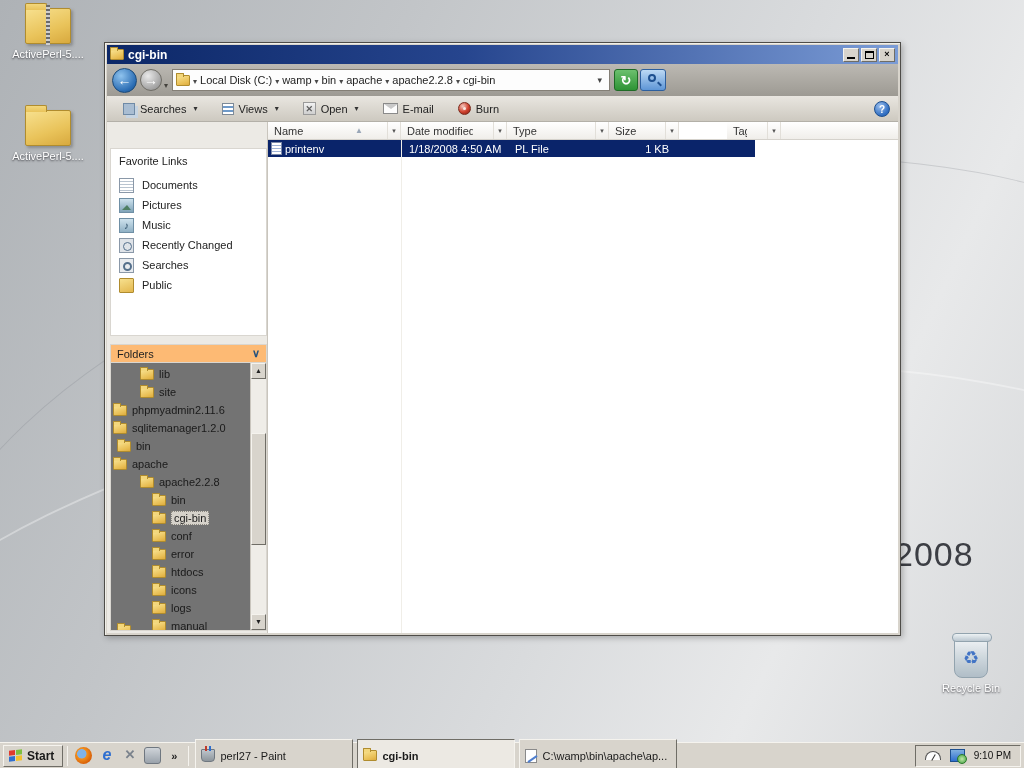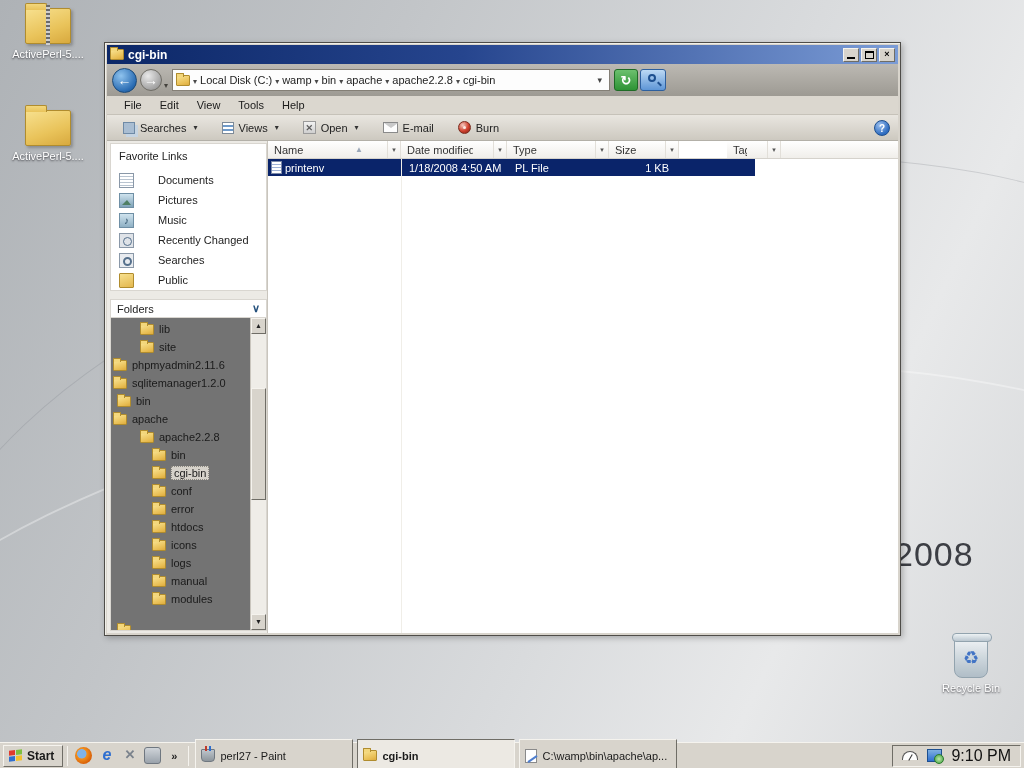"File" div.menubar { html: <div> <span>File</span> <span>Edit</span> <span>View</span> <span>Tools</span> <span>Help</span> </div> -> none }
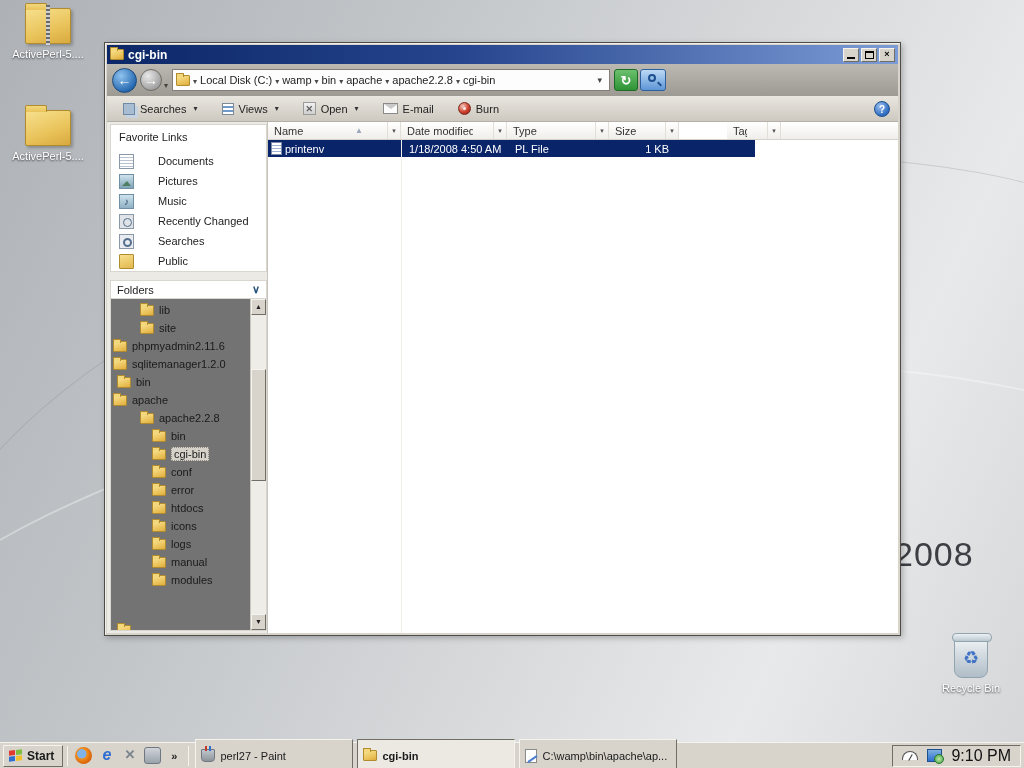"Favorite Links" .favpanel { height: 148px -> 188px; margin-top: none -> 24px }
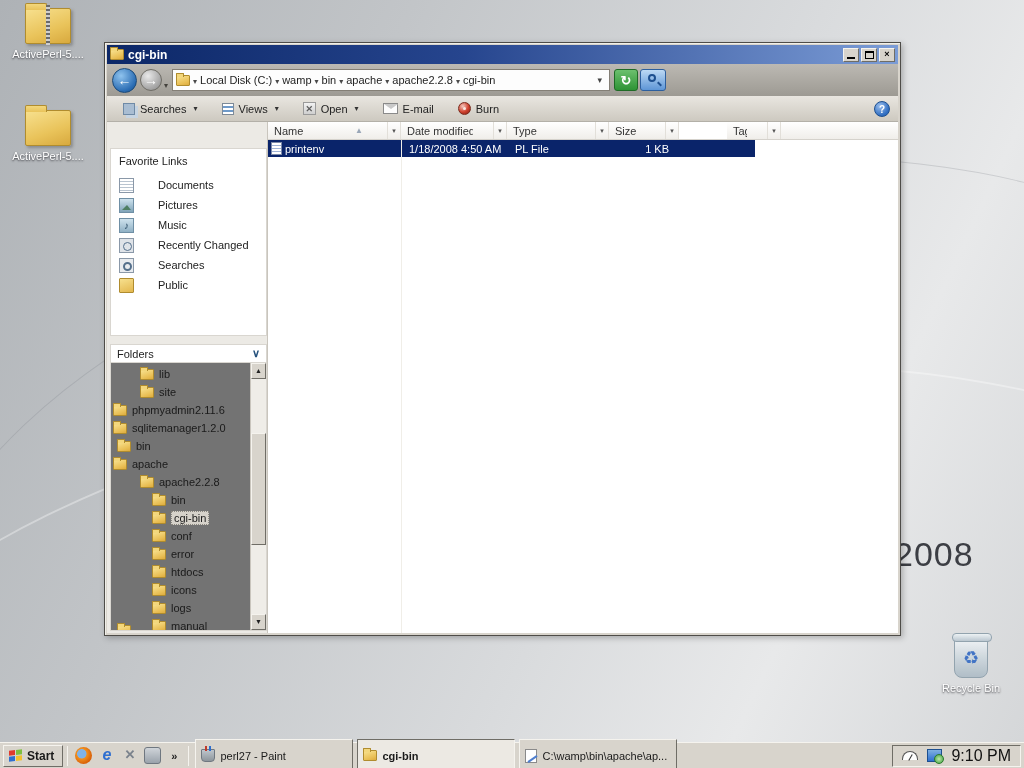"Documents" .favitem { gap: 24px -> 8px }
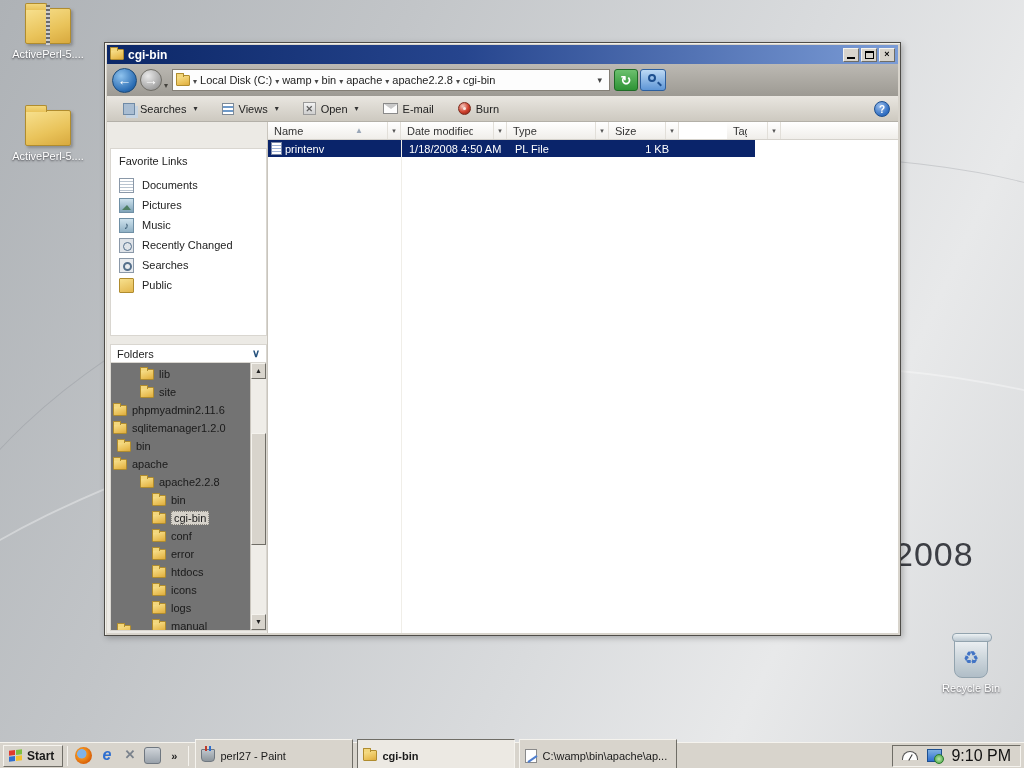"Folders" .foldersbar { background: #ffffff -> #fdba74 }
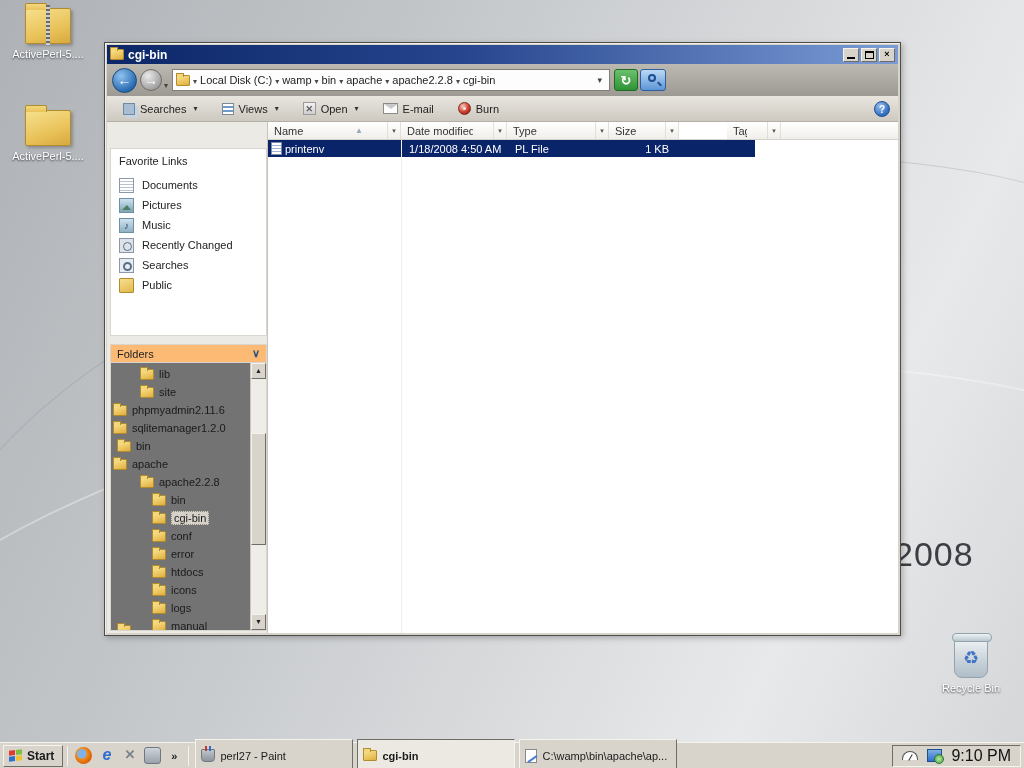"9:10 PM" .clock { font-size: 16px -> 10px }
